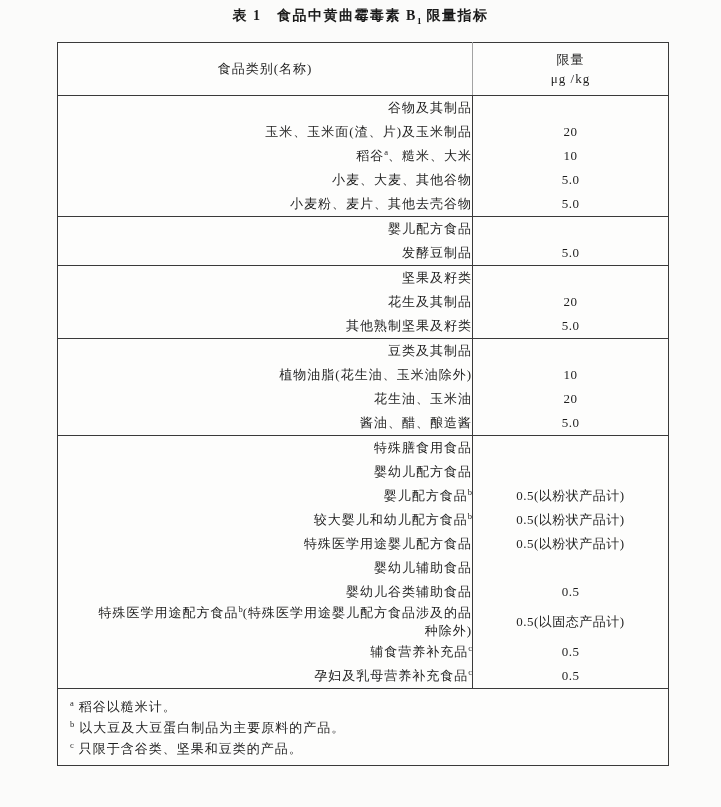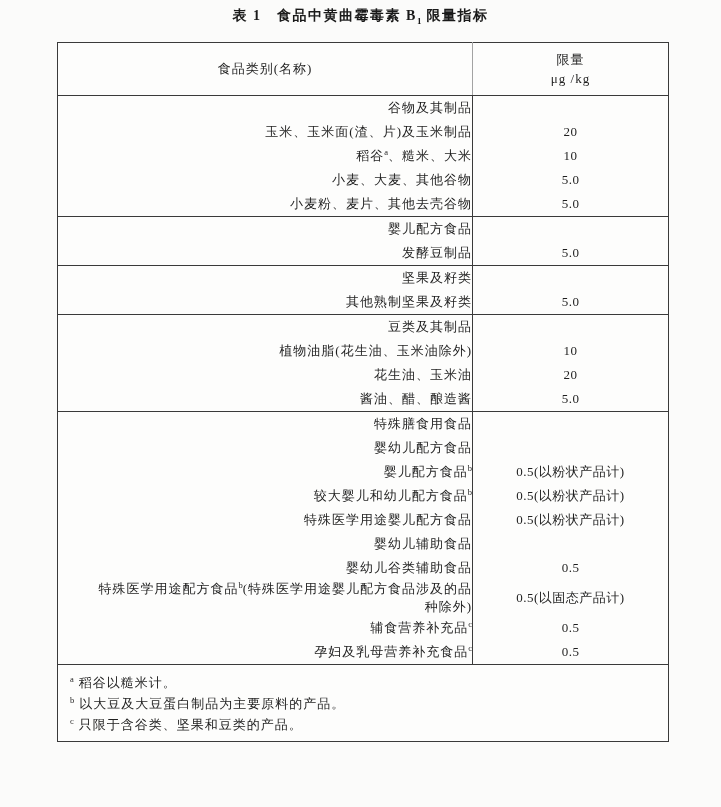"花生及其制品" tr { html: none -> <tr> <td>花生及其制品</td> <td>20</td> </tr> }
